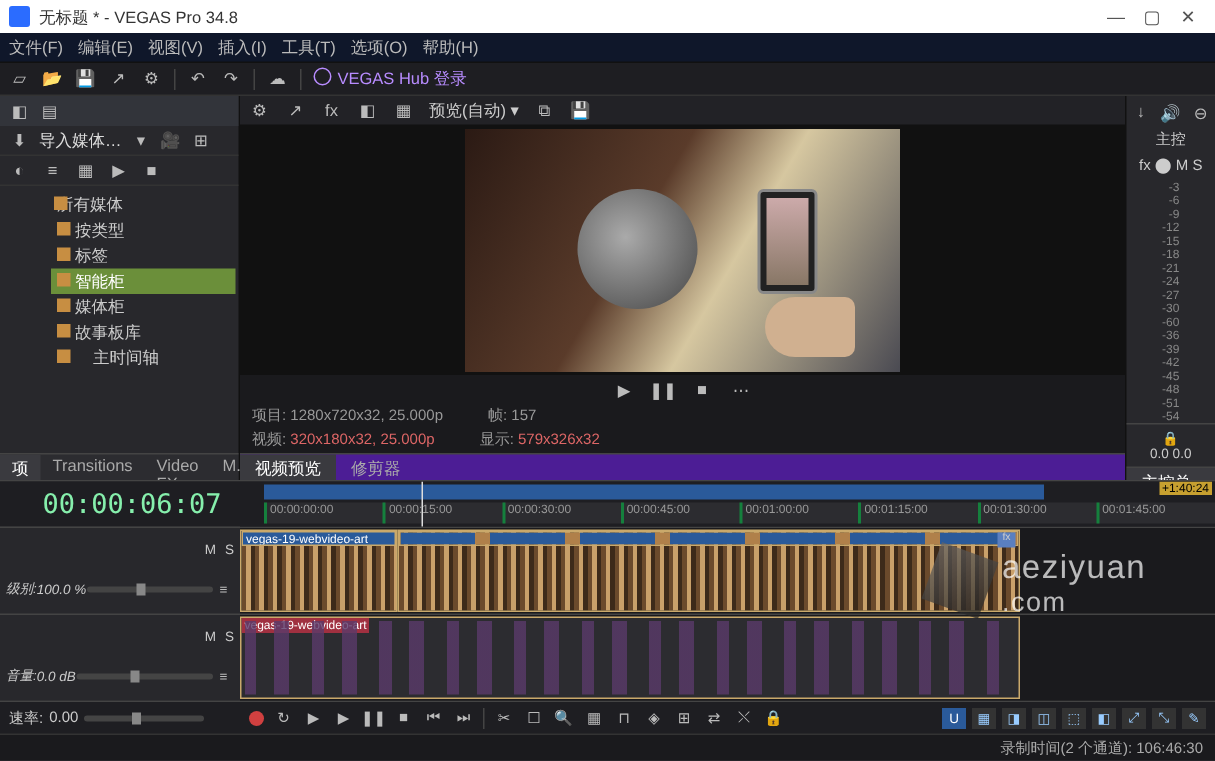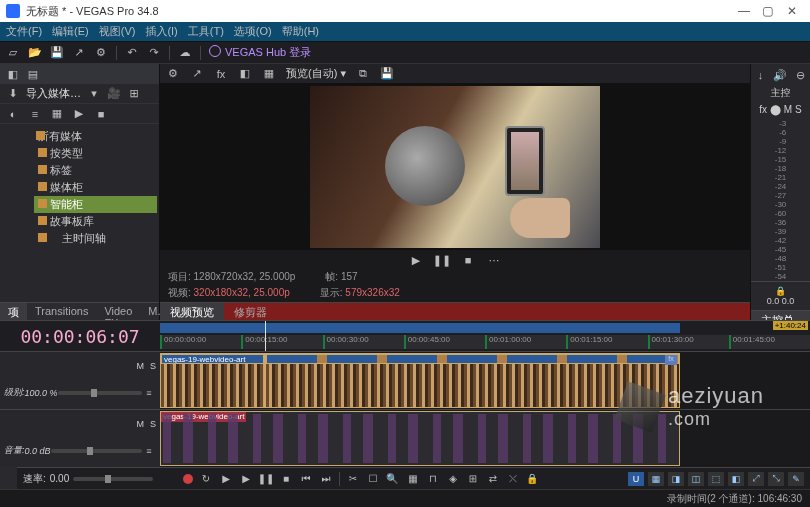"文件(F)" .menubar { background: #0c4a6e -> #0f172a }
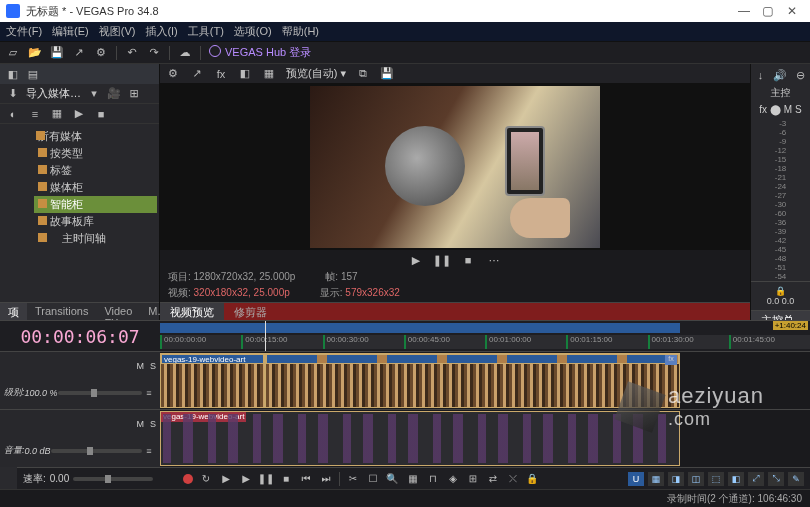"媒体柜" div.tree-item { order: before "智能柜" -> after "智能柜" }
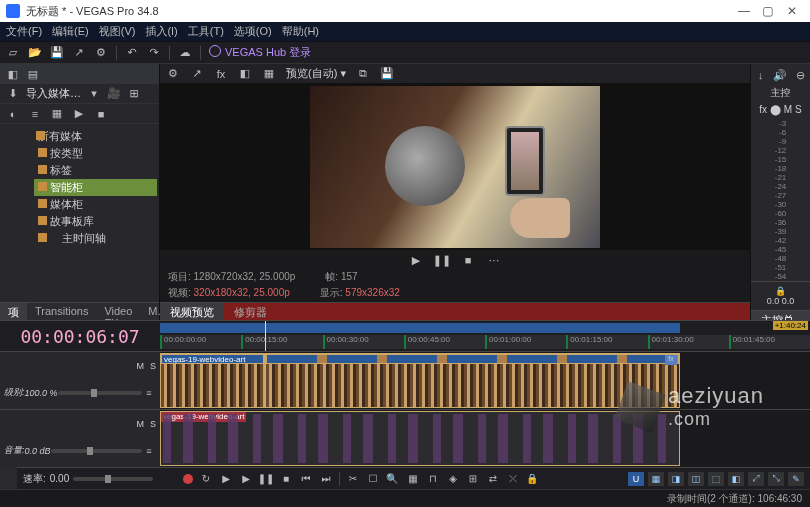"视频预览" .center-tabs { background: #7f1d1d -> #4c1d95 }
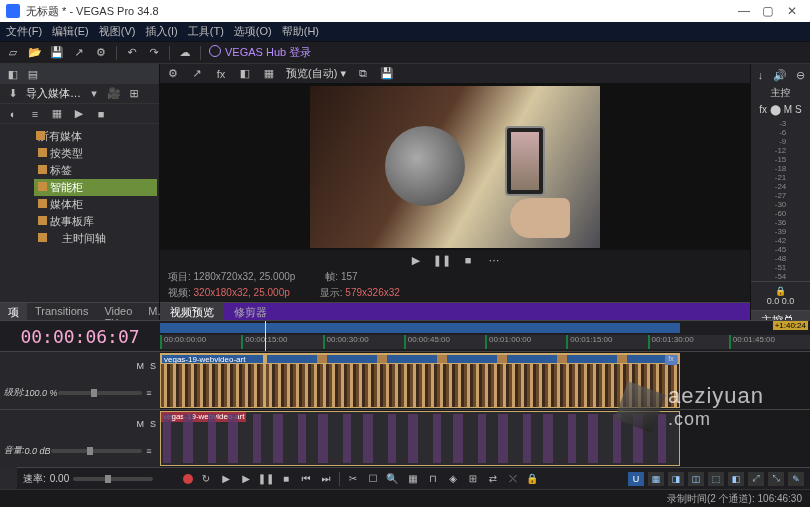"00:00:06:07" .tc-box { color: #f9a8d4 -> #86efac; width: 160px -> 176px }
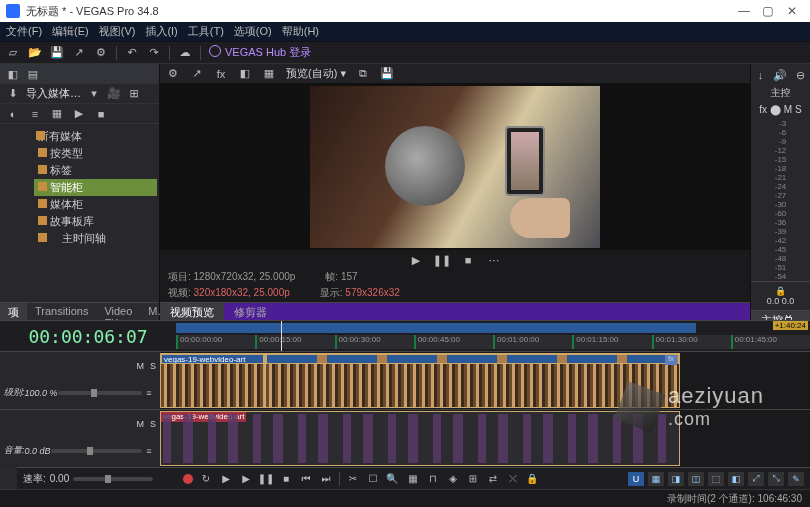"aeziyuan" .watermark { align-items: center -> none }
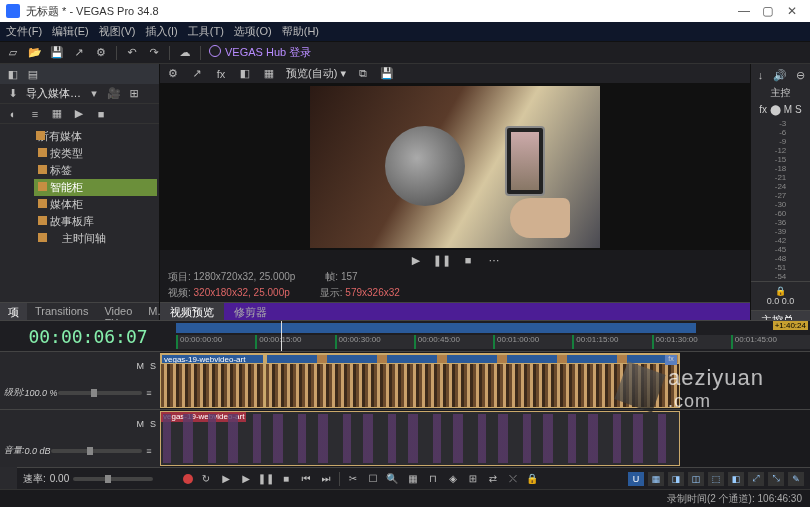"速率:" .bottom-bar { margin-left: 17px -> none }
